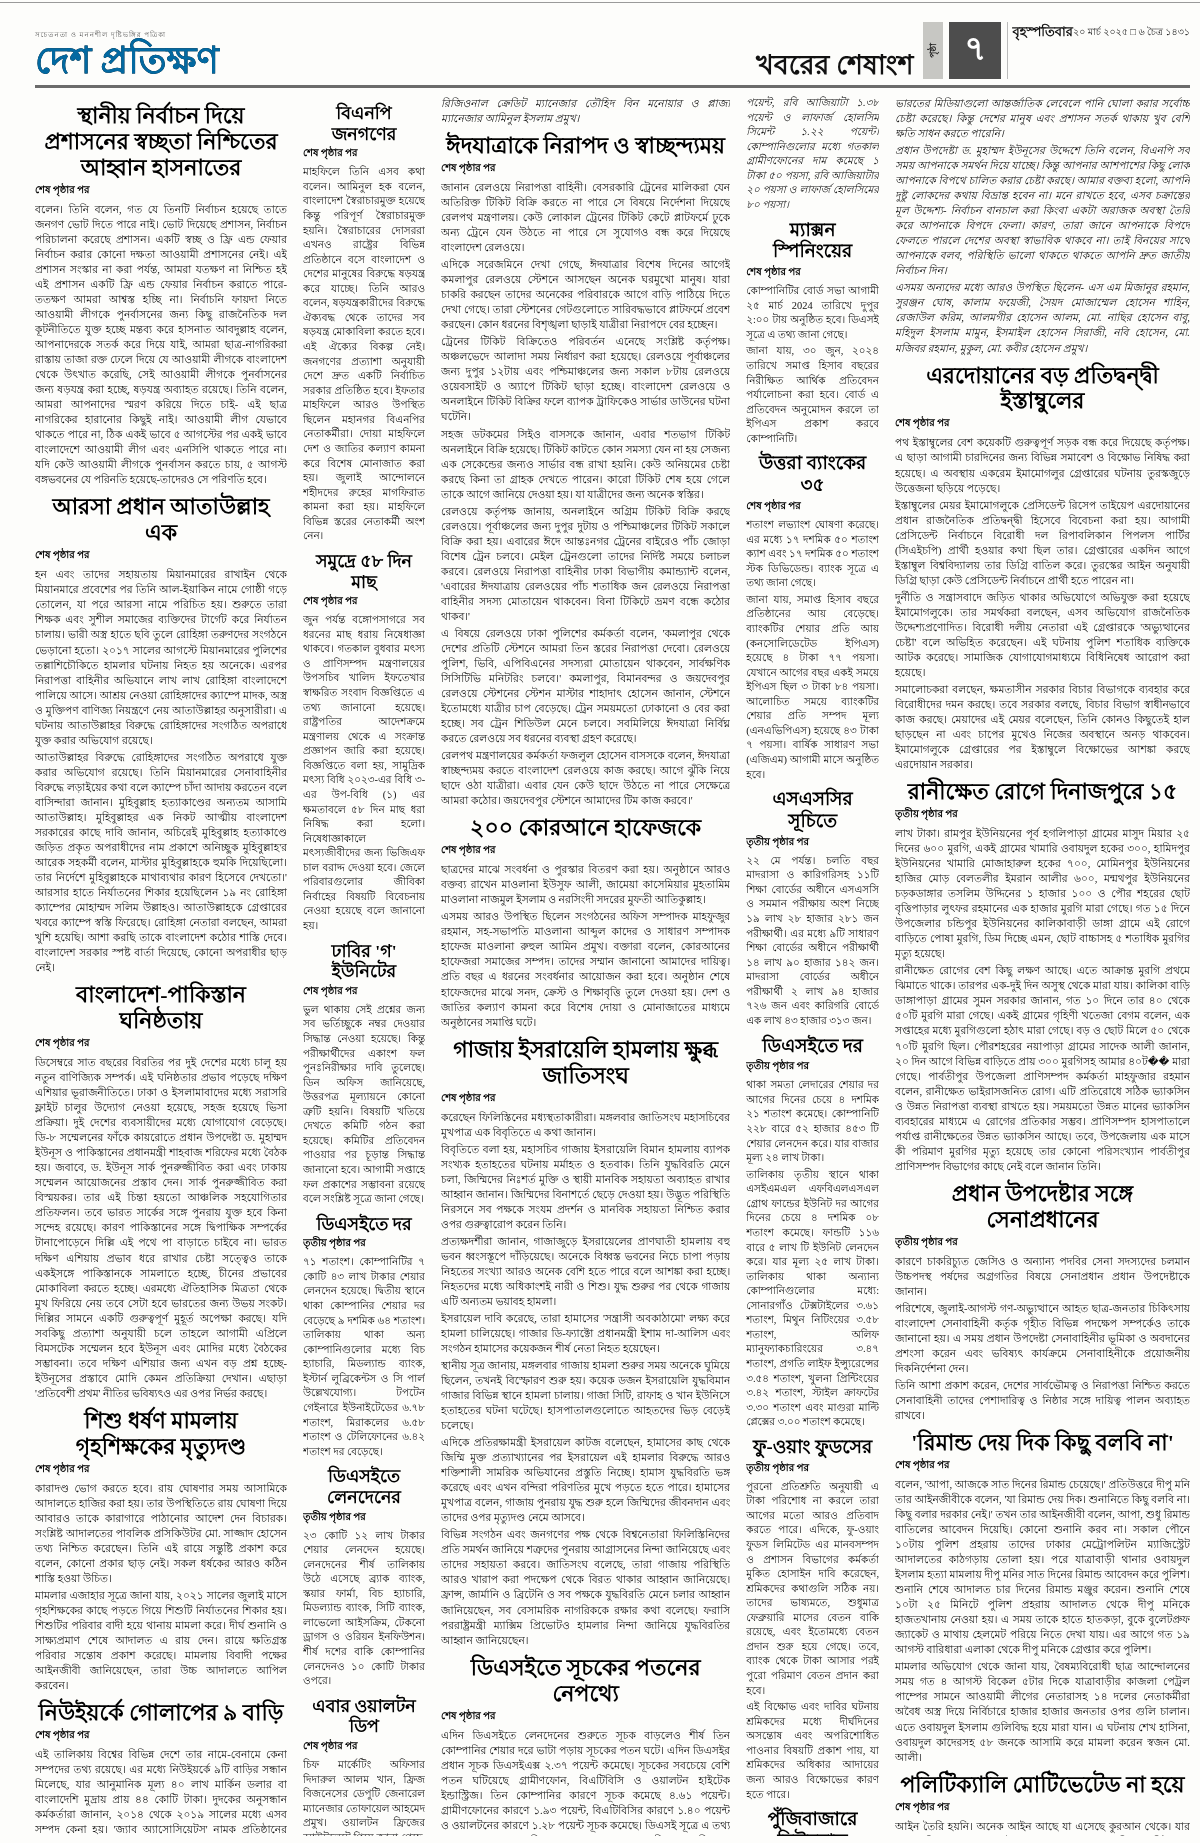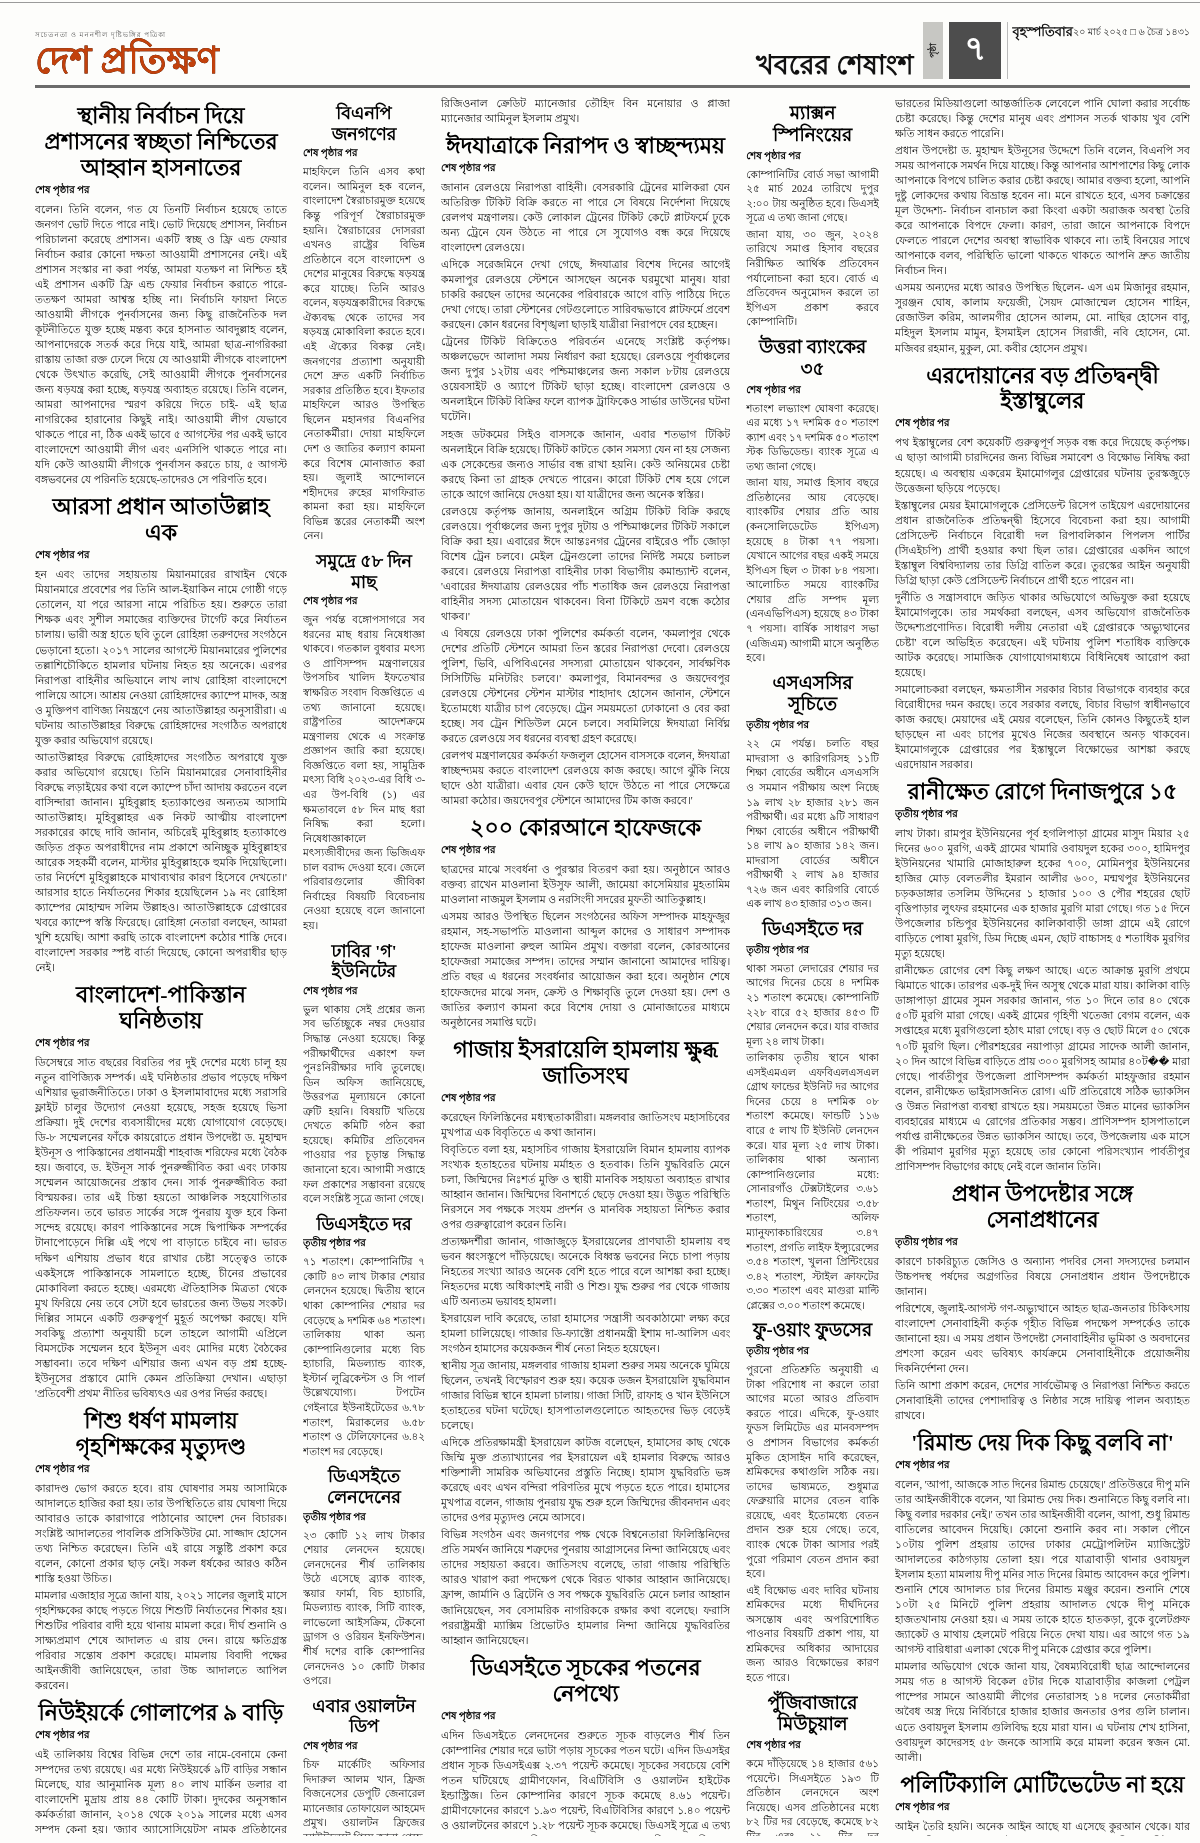"দেশ প্রতিক্ষণ" .logo { color: #c2410c -> #0369a1 }
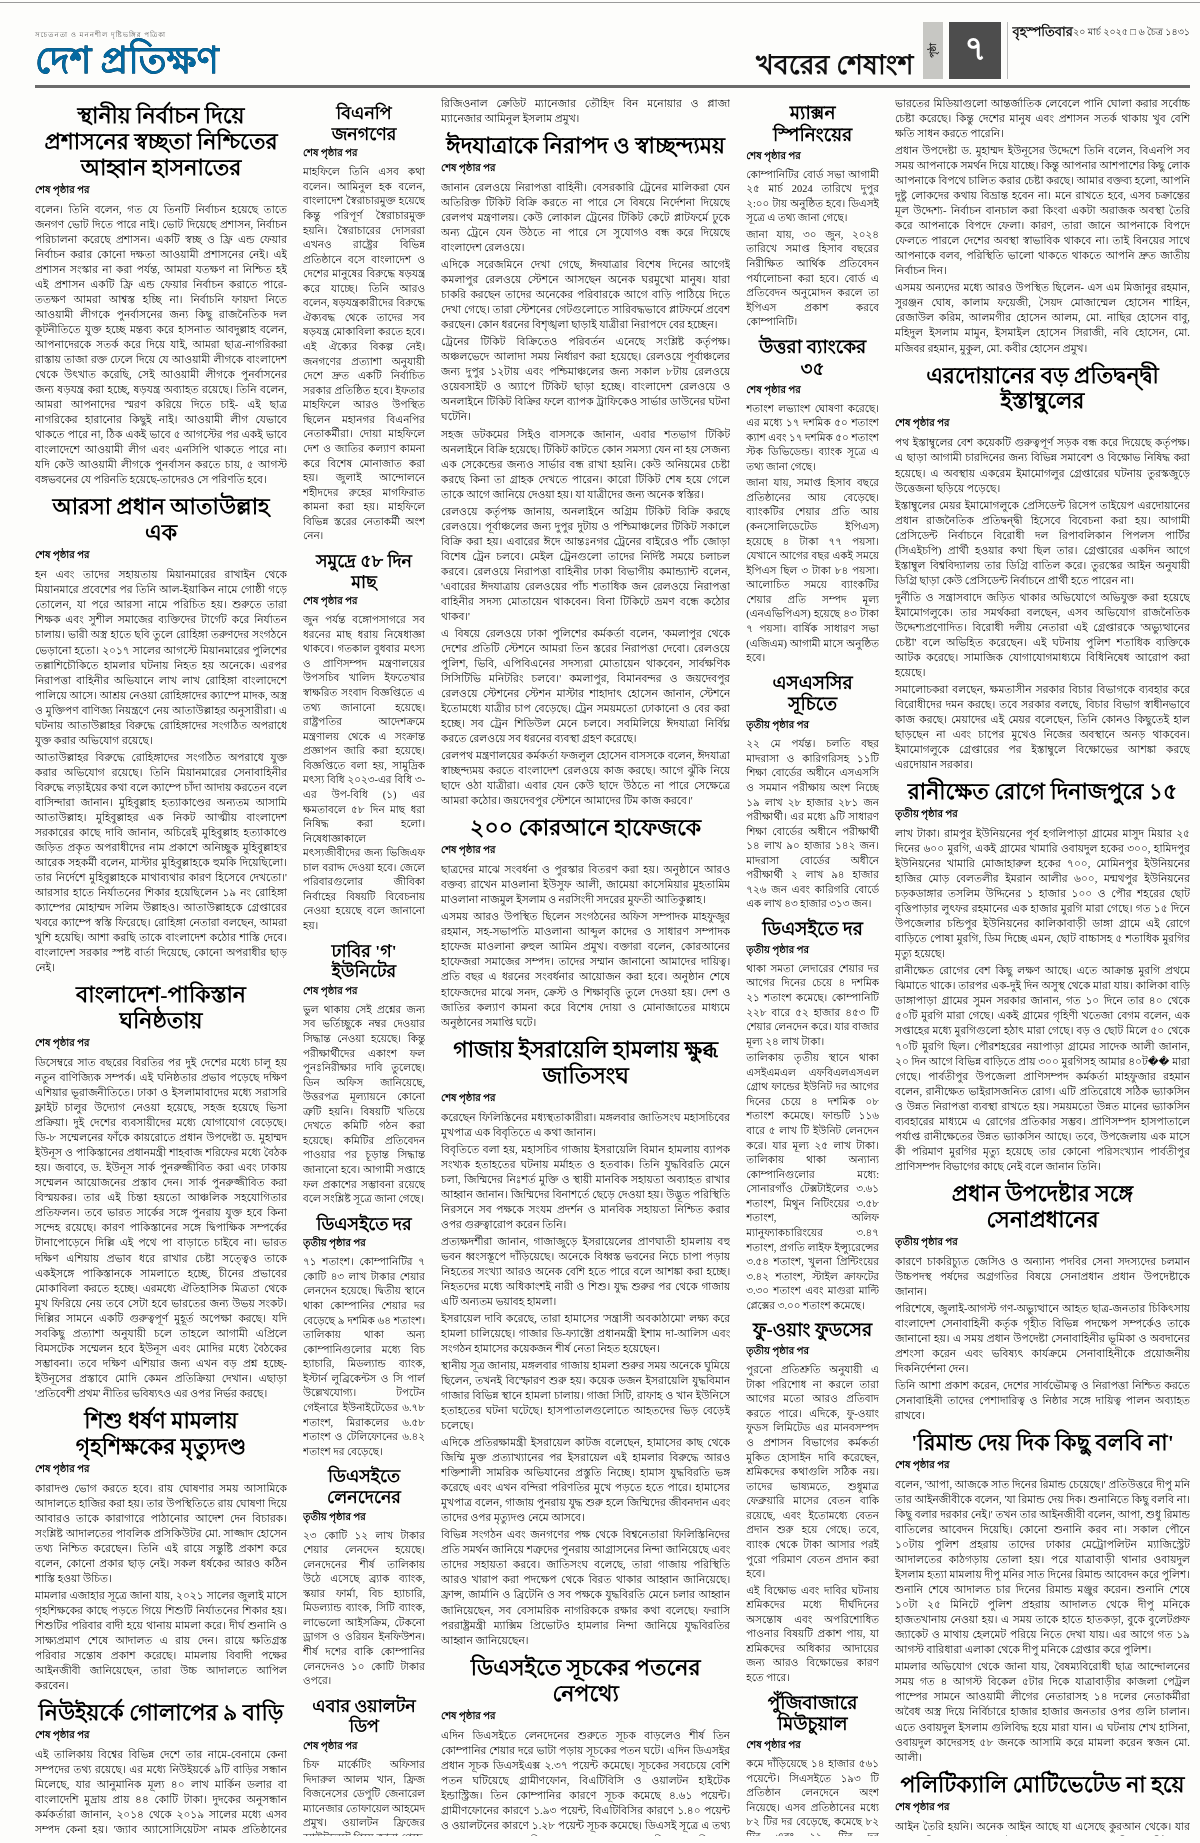"রিজিওনাল ক্রেডিট ম্যানেজার তৌহিদ বিন" .lead p { font-style: none -> italic }
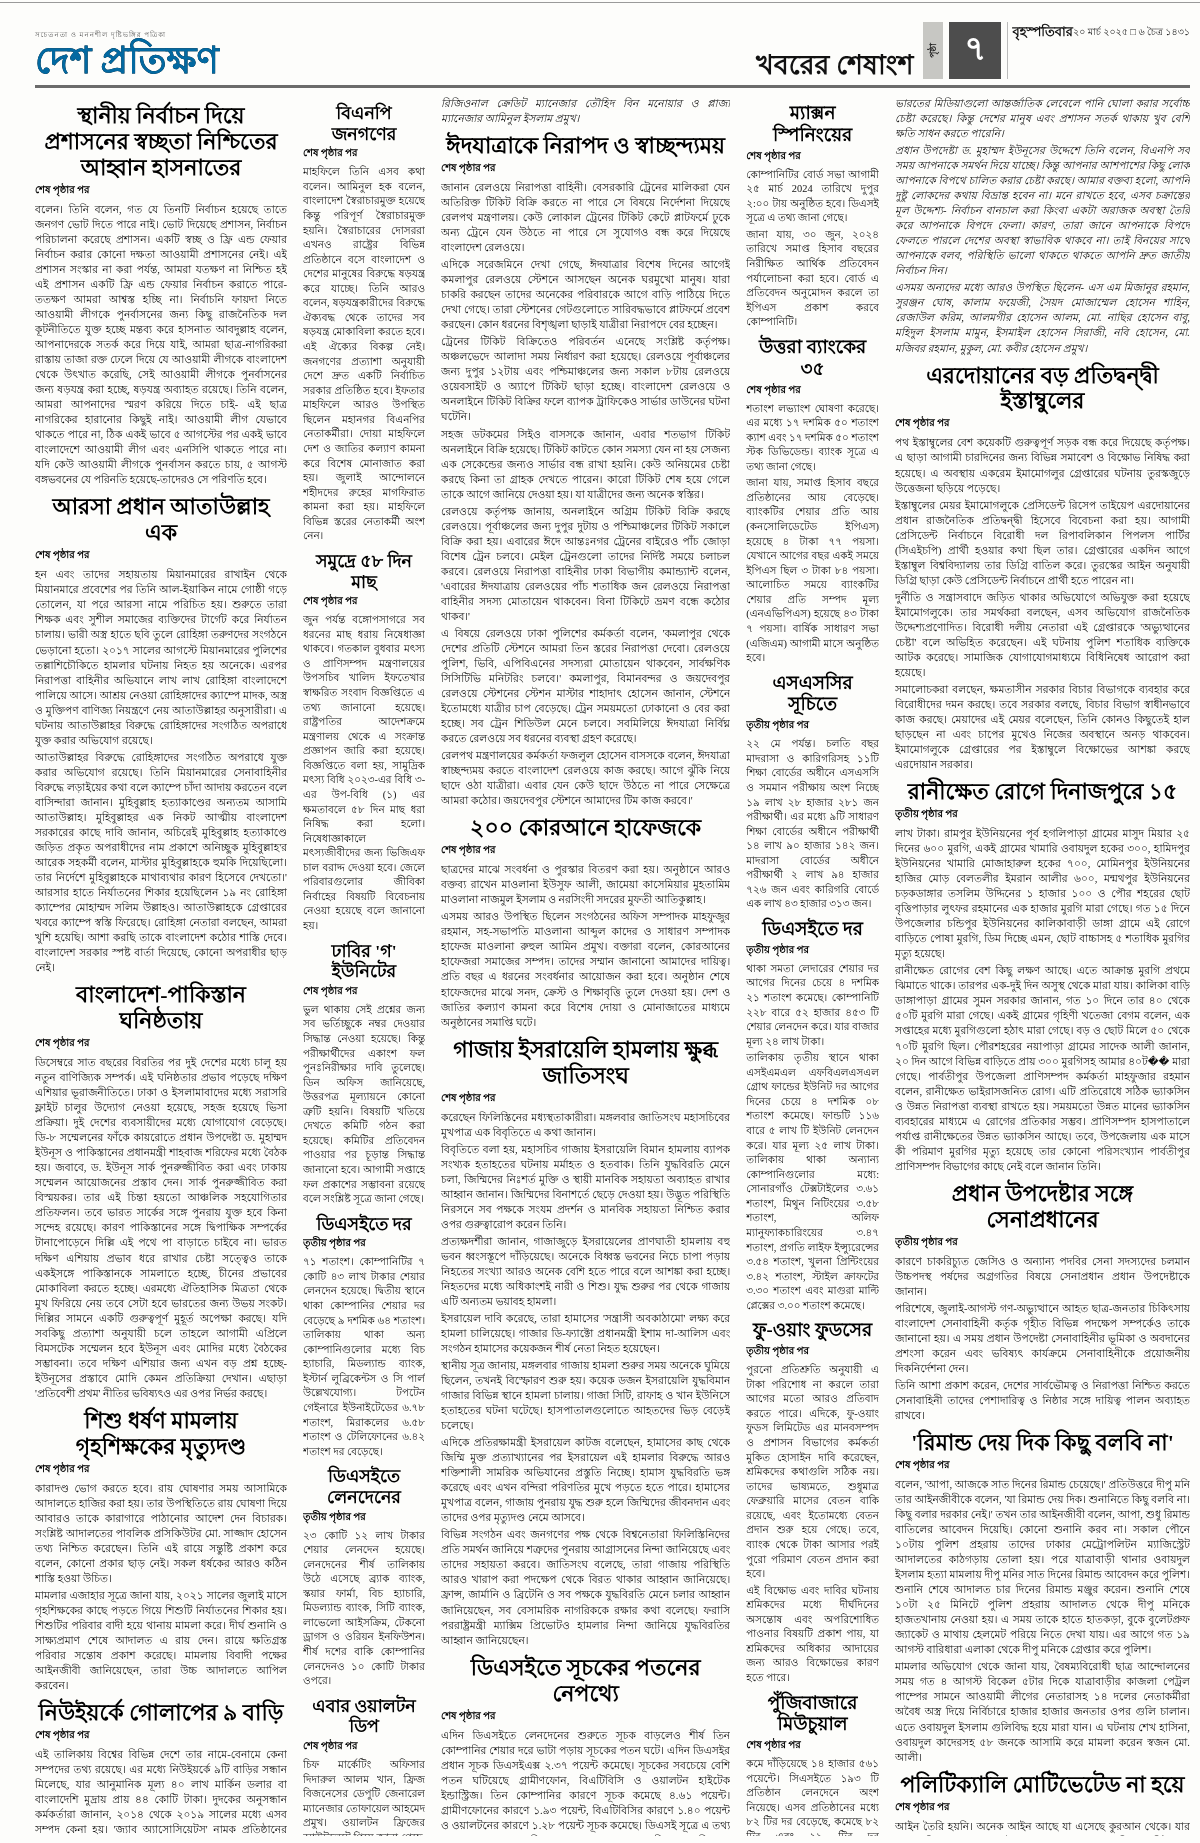"পয়েন্ট, রবি আজিয়াটা ১.৩৮ পয়েন্ট" article { html: none -> <article> <div> <p>পয়েন্ট, রবি আজিয়াটা ১.৩৮ পয়েন্ট ও লাফার্জ হোলসিম সিমেন্ট ১.২২ পয়েন্ট। কোম্পানিগুলোর মধ্যে গতকাল গ্রামীণফোনের দাম কমেছে ১ টাকা ৫০ পয়সা, রবি আজিয়াটার ২০ পয়সা ও লাফার্জ হোলসিমের ৮০ পয়সা।</p> </div> </article> }
